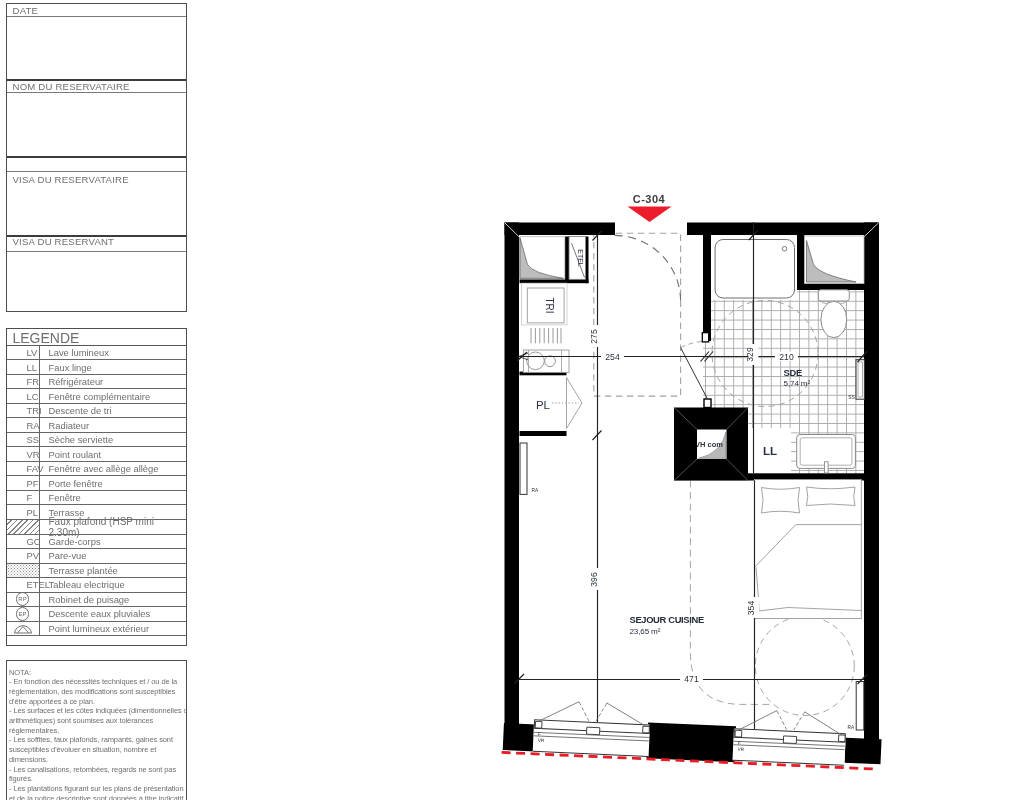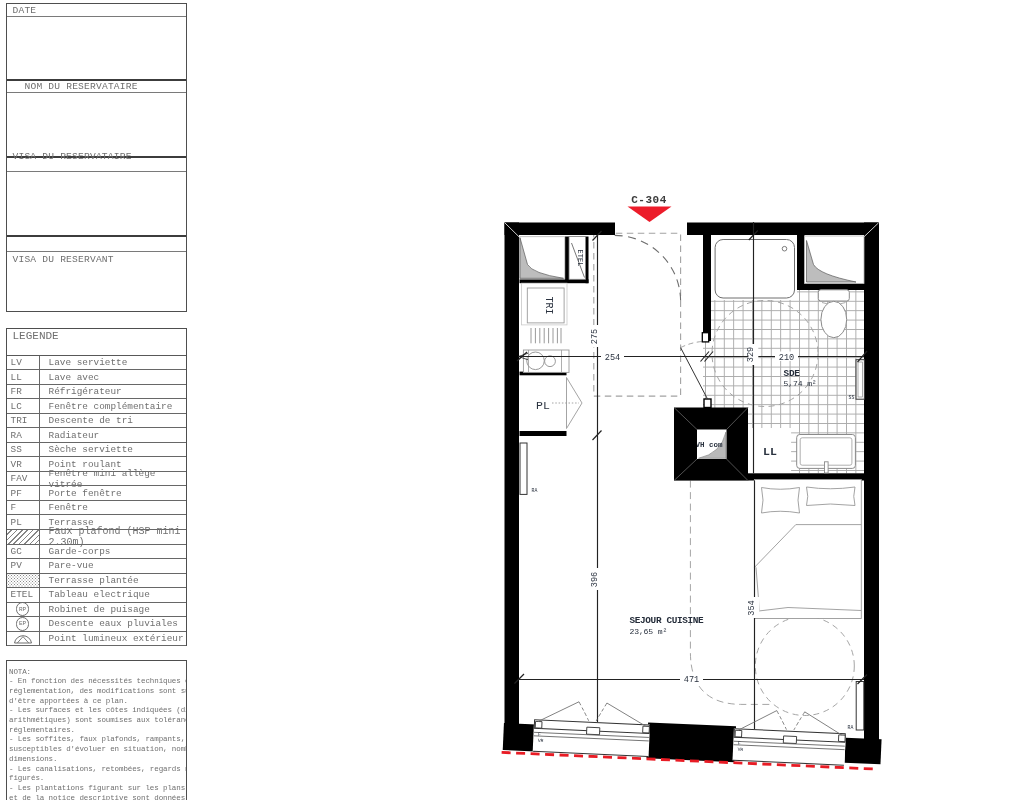"DATE" #page { font-family: Liberation Mono, monospace -> Liberation Sans, sans-serif }
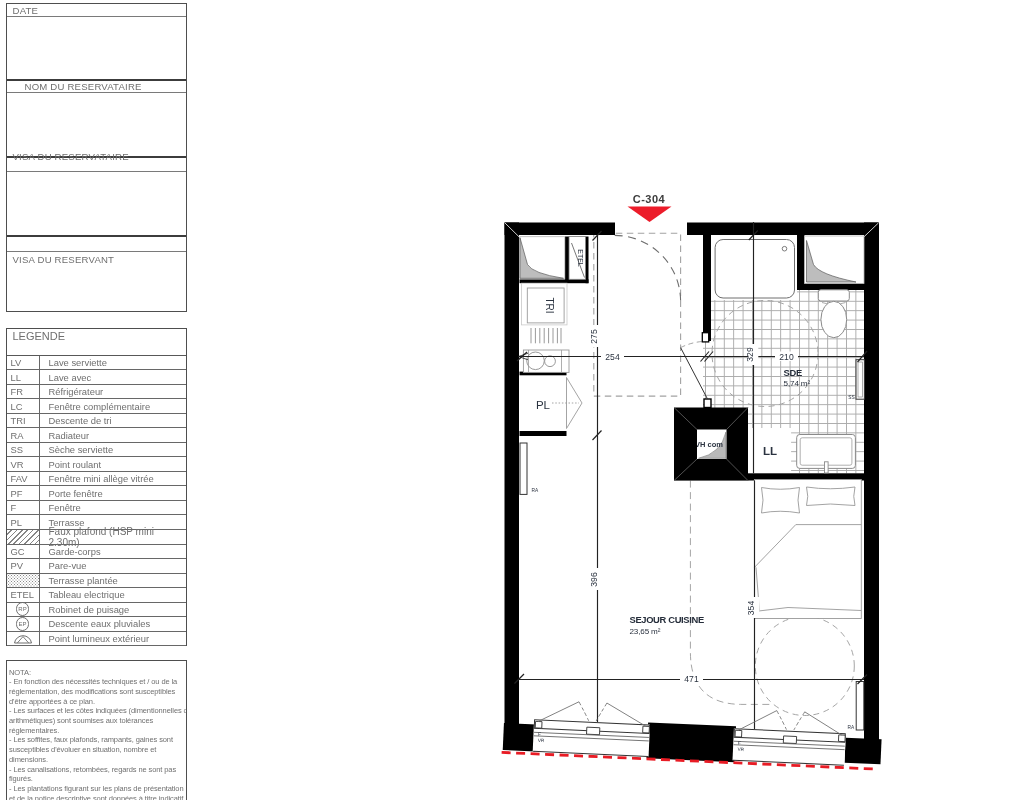"NOM DU RESERVATAIRE" div.ht { margin-left: 12px -> none }
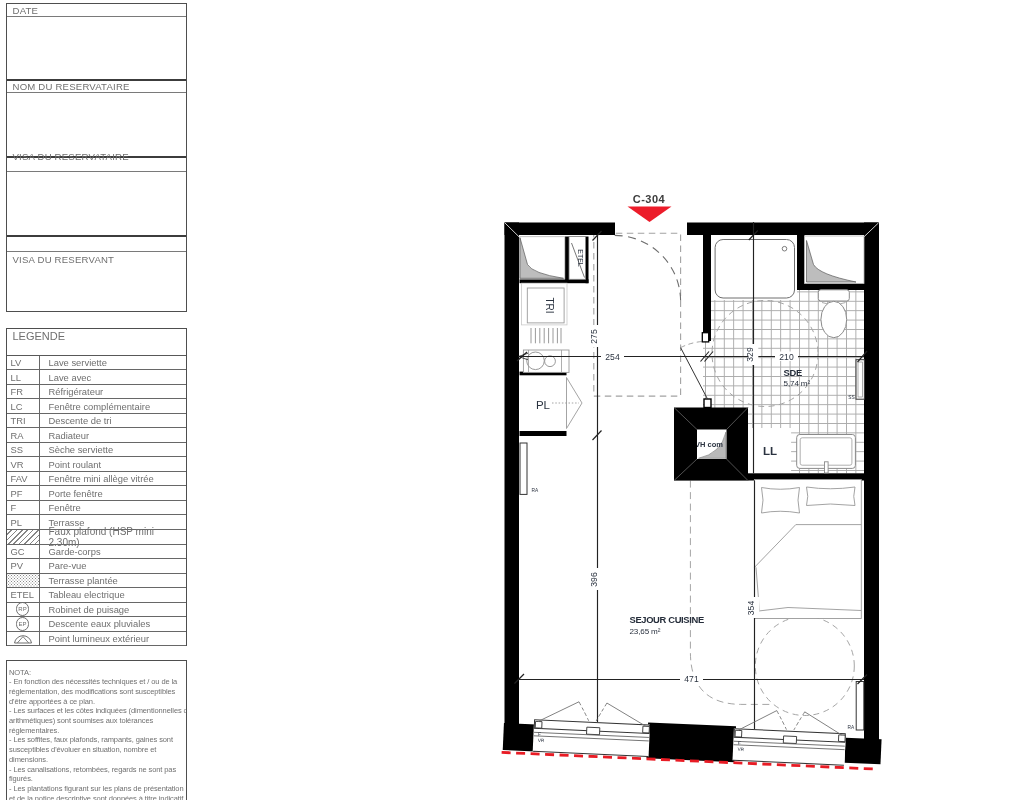"VISA DU RESERVATAIRE" div.ht { top: 147px -> 170px }
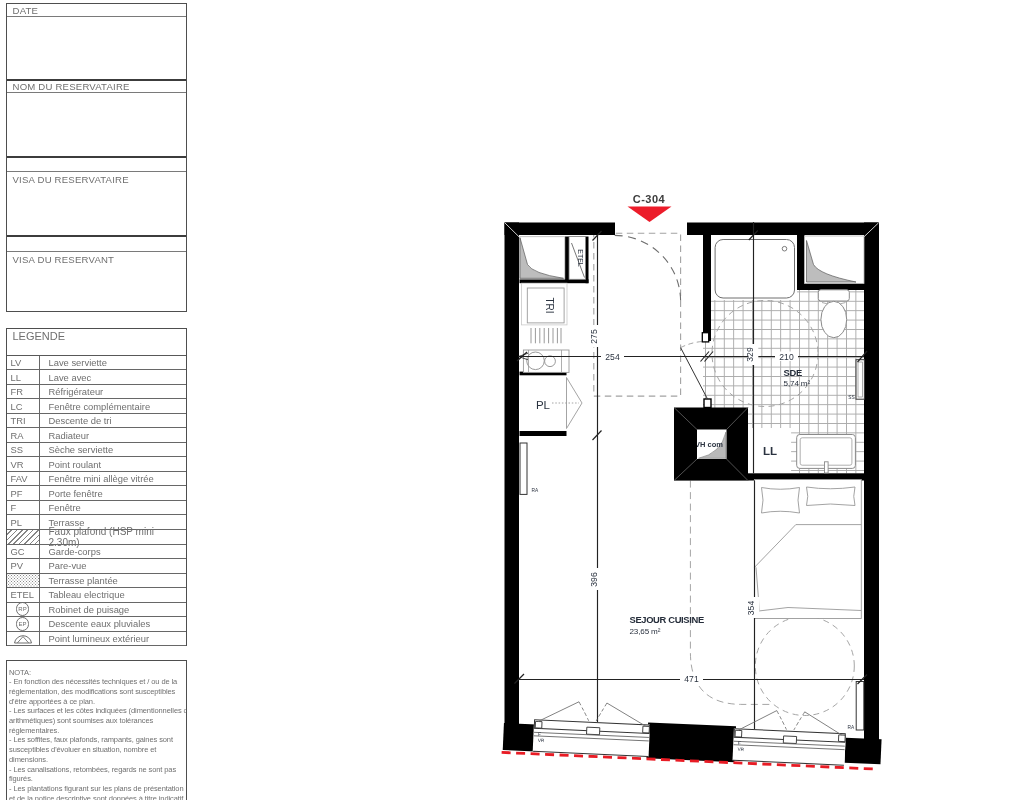"VISA DU RESERVANT" div.ht { top: 250px -> 232px }
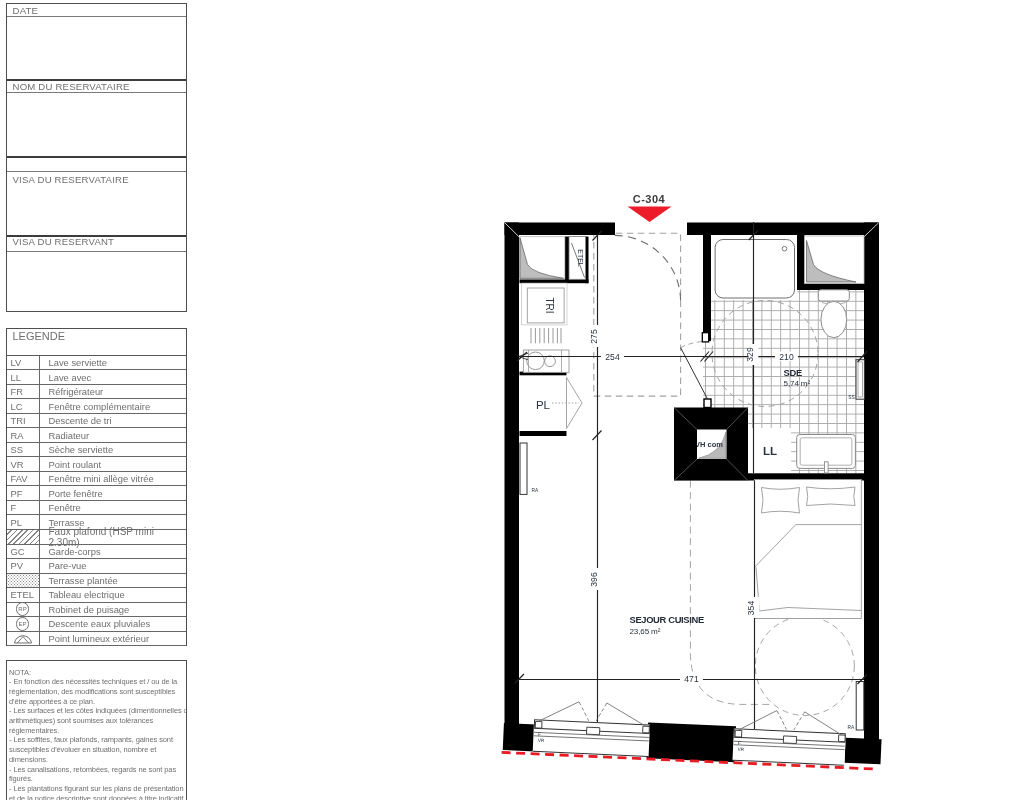"LEGENDE" div { font-size: 11px -> 14px; padding: 1px 0 14px 6px -> 1px 0 4px 6px }
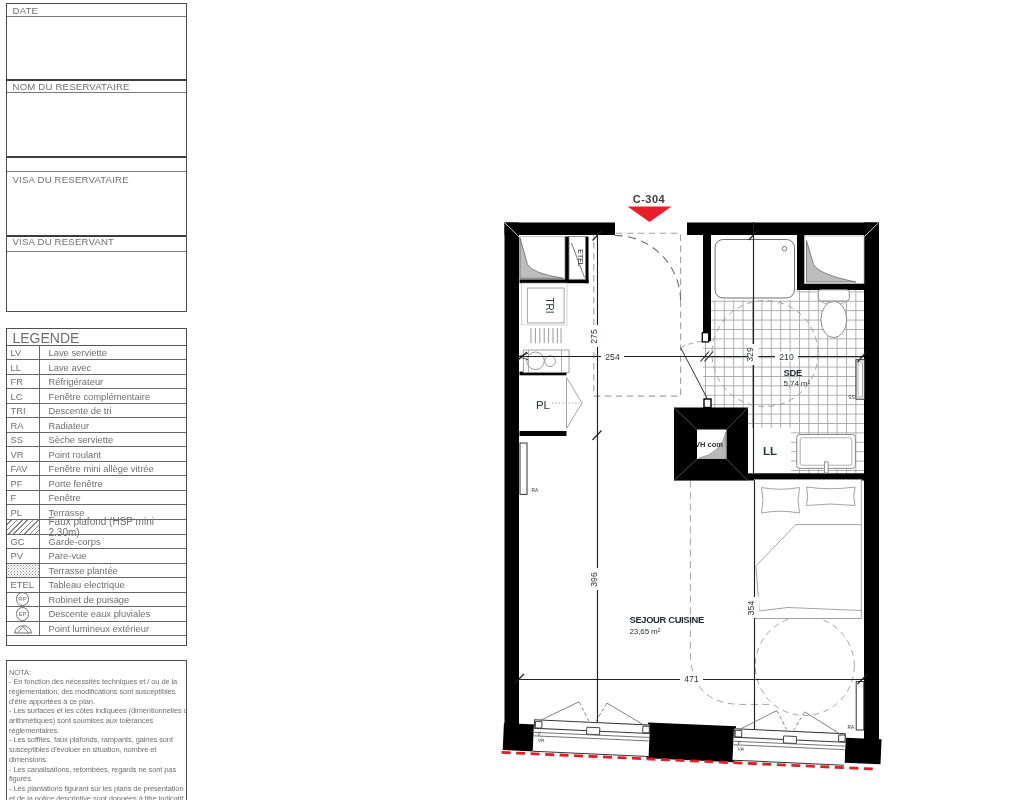"LV" .leg-ab { padding-left: 4px -> 20px }
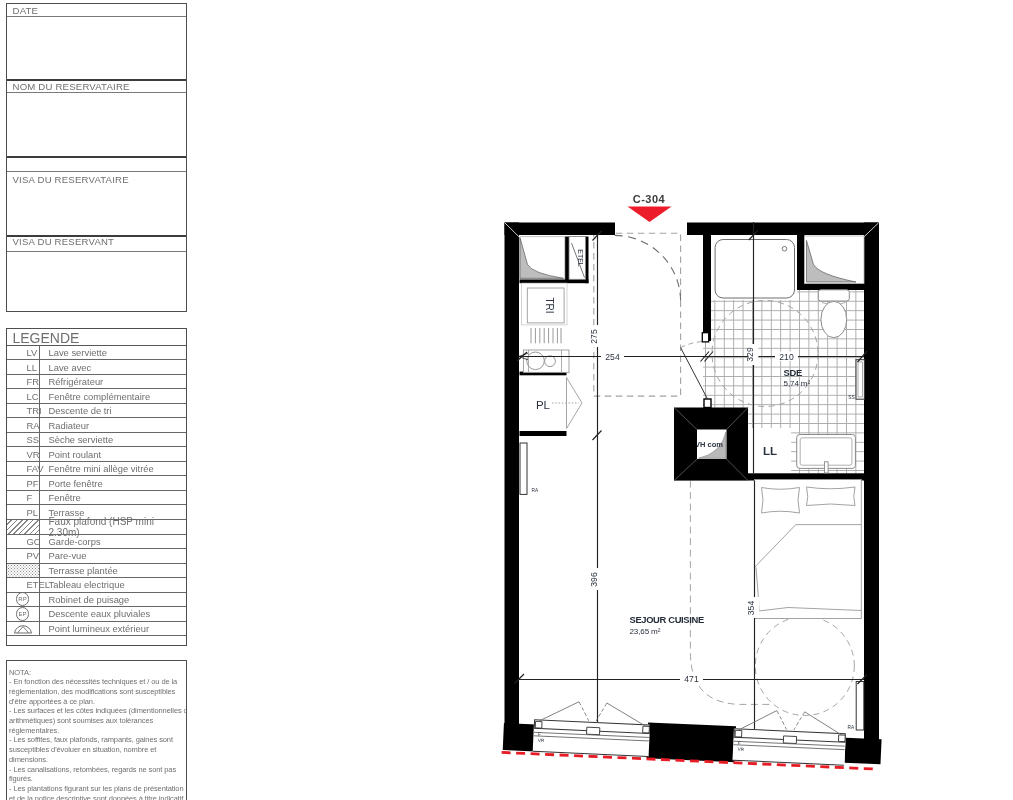"Lave serviette" div.leg-tx { text: serviette -> lumineux }
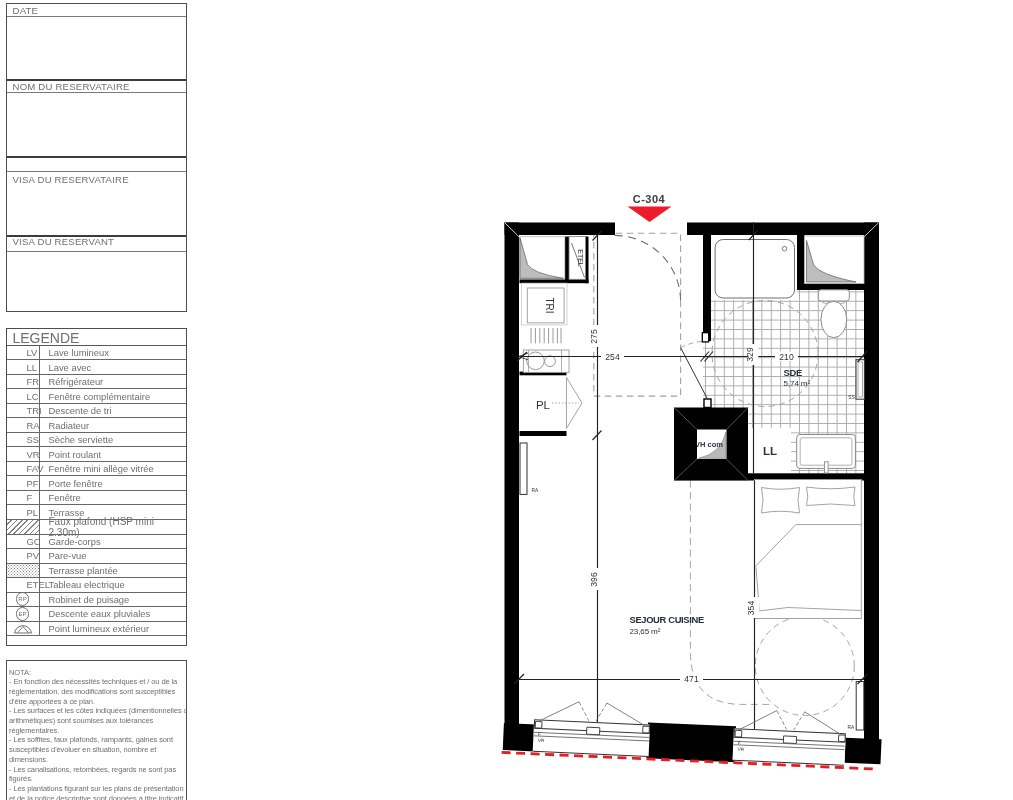"Lave avec" div.leg-tx { text: Lave avec -> Faux linge }
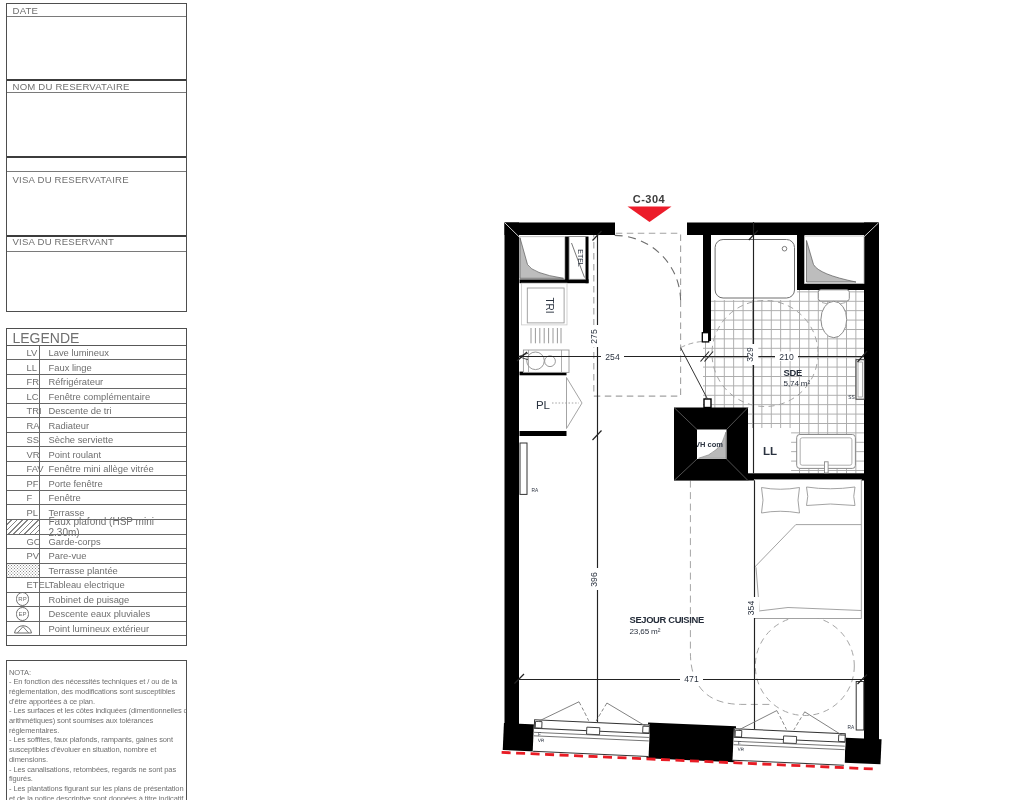"Fenêtre mini allège vitrée" div.leg-tx { text: mini allège vitrée -> avec allège allège }
